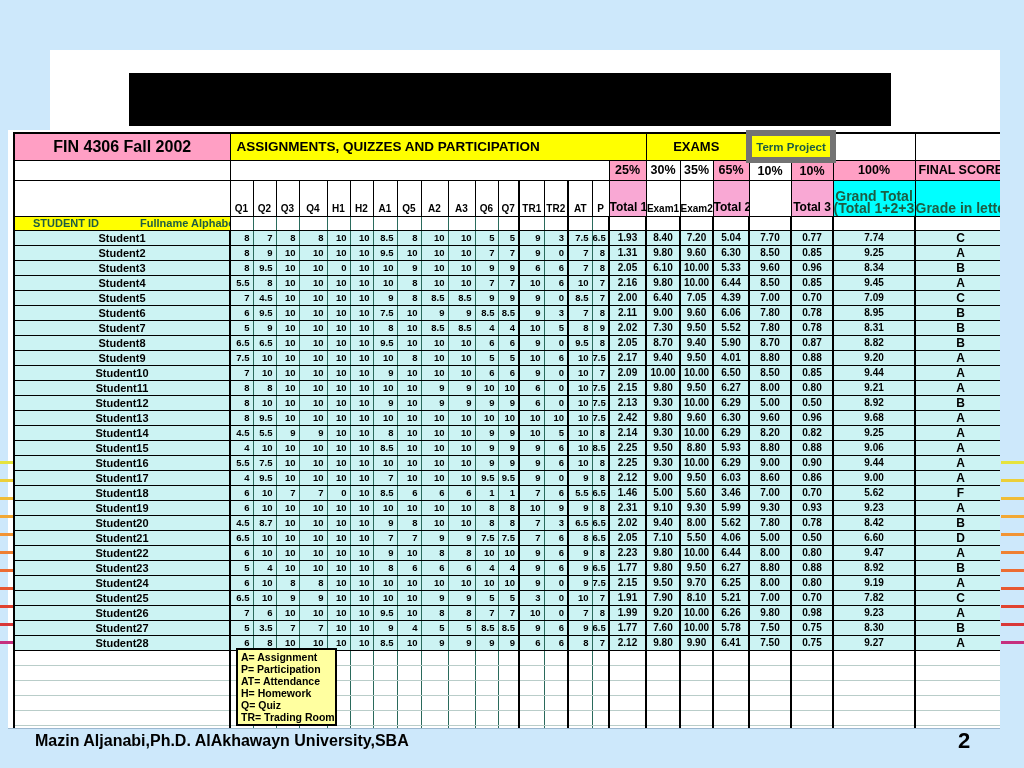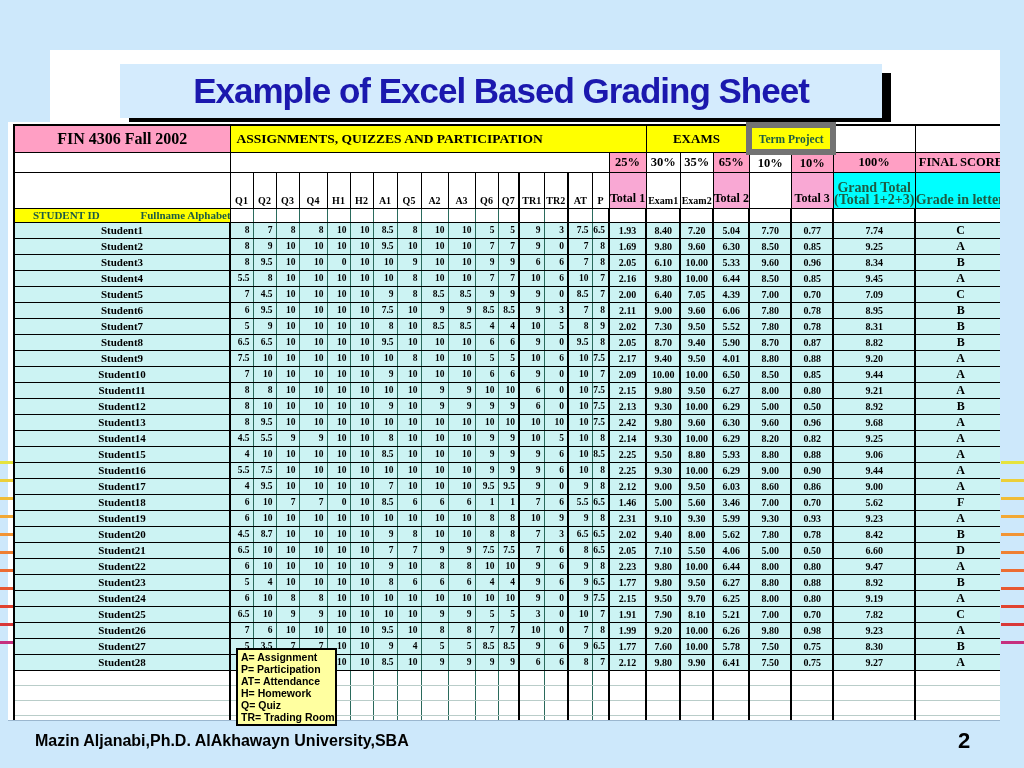"Example of Excel Based Grading" div.title-box { html: <div> <span>Example of Excel Based Grading Sheet</span> </div> -> none }
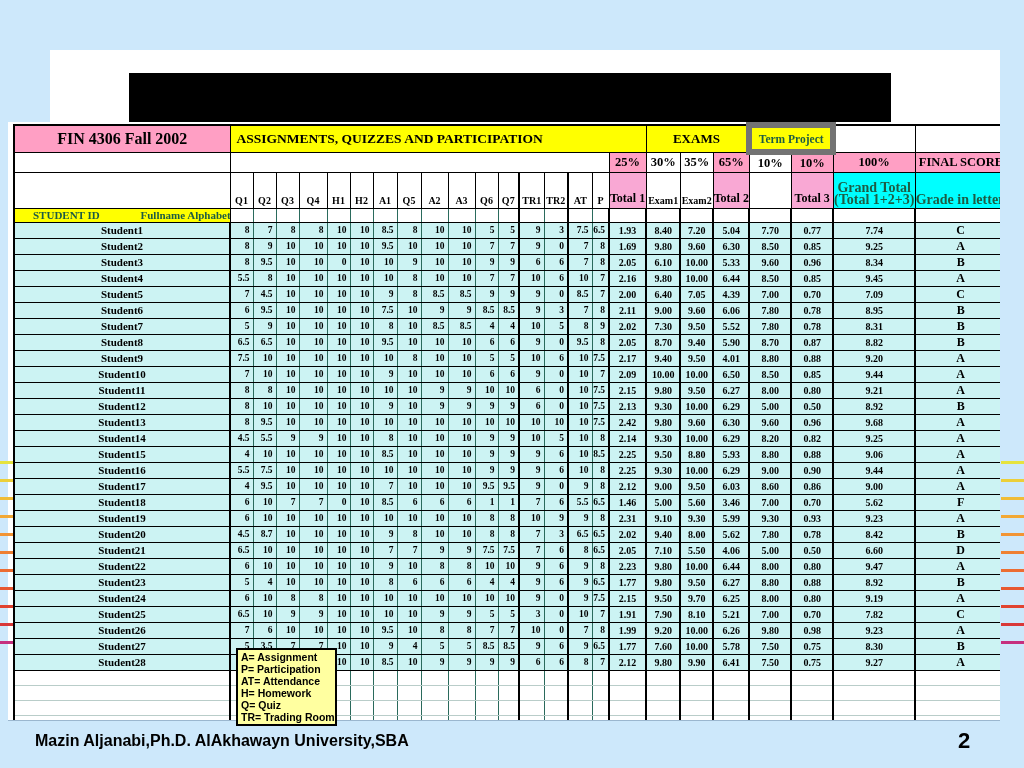"FIN 4306 Fall 2002" .sheet { font-family: Liberation Serif, serif -> none; top: 122px -> 130px }
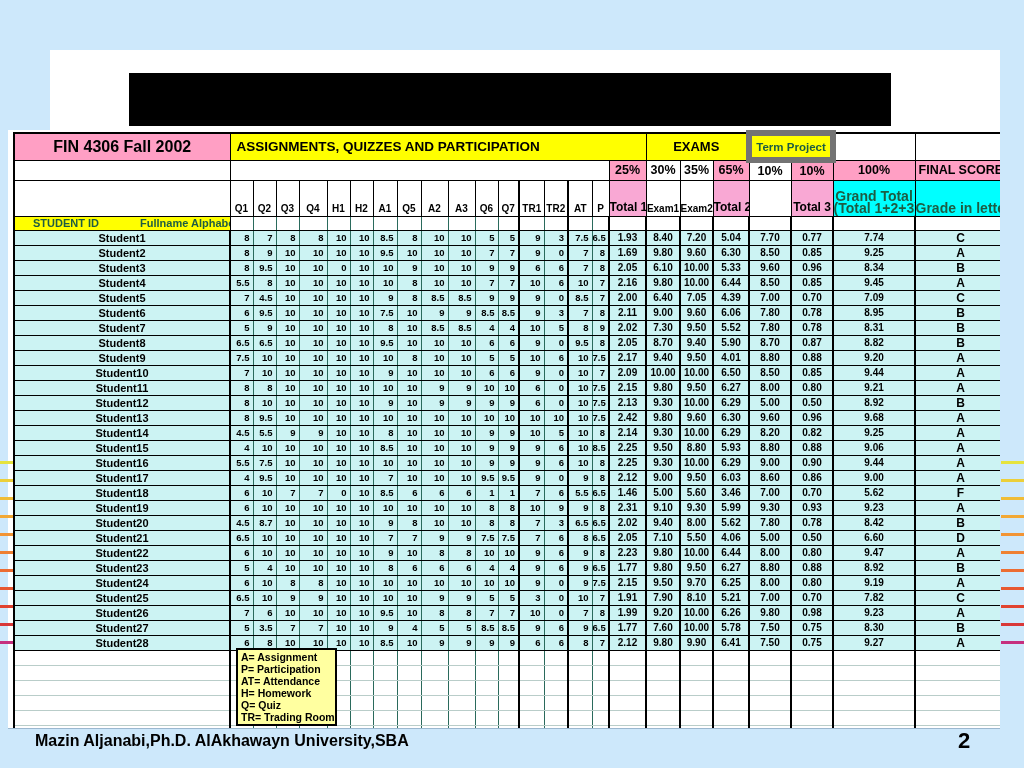"1.69" td.c-sum { text: 1.69 -> 1.31 }
